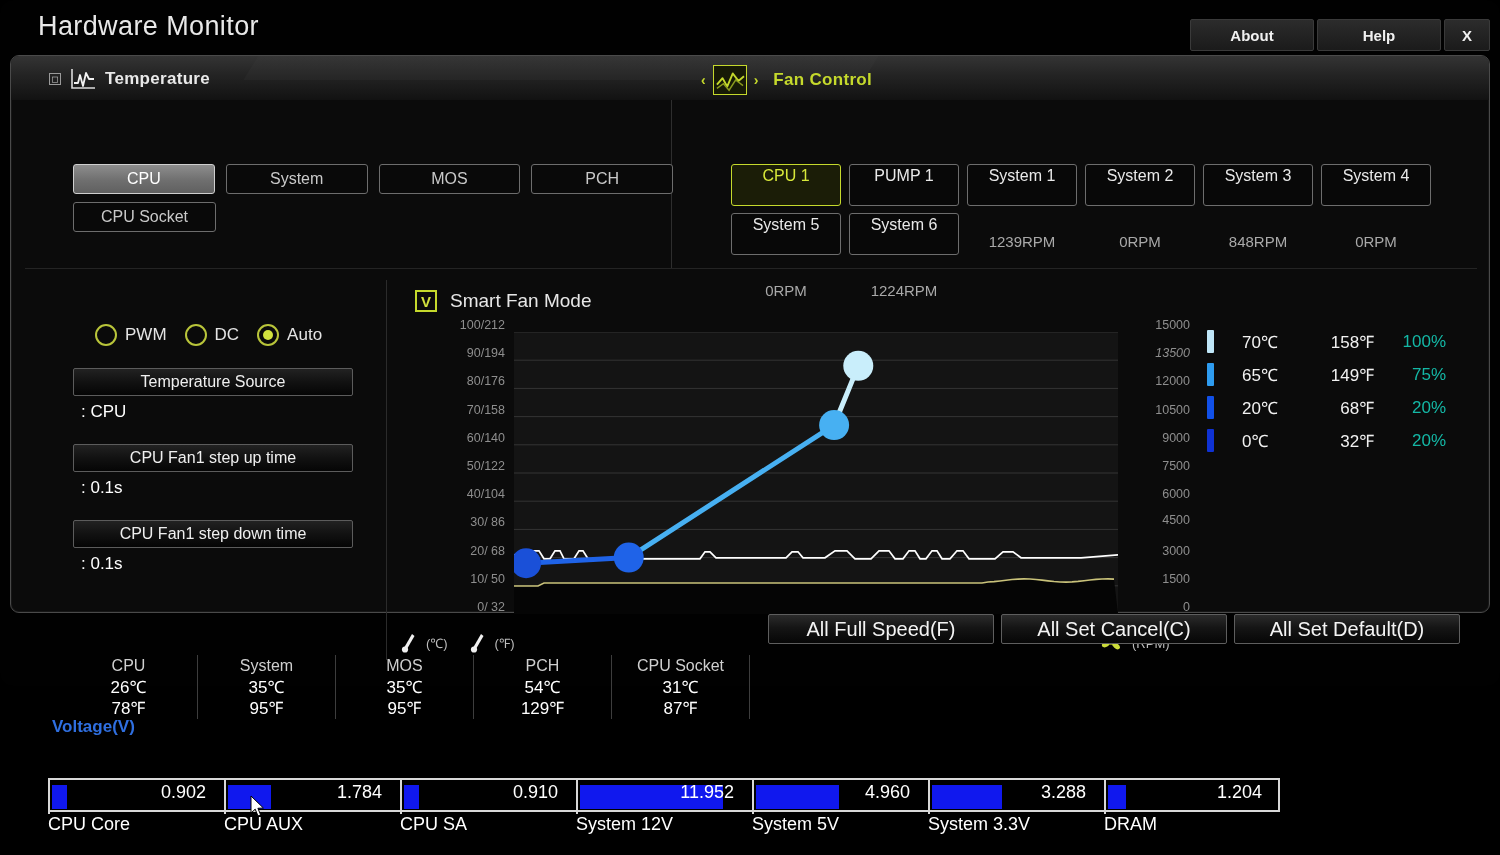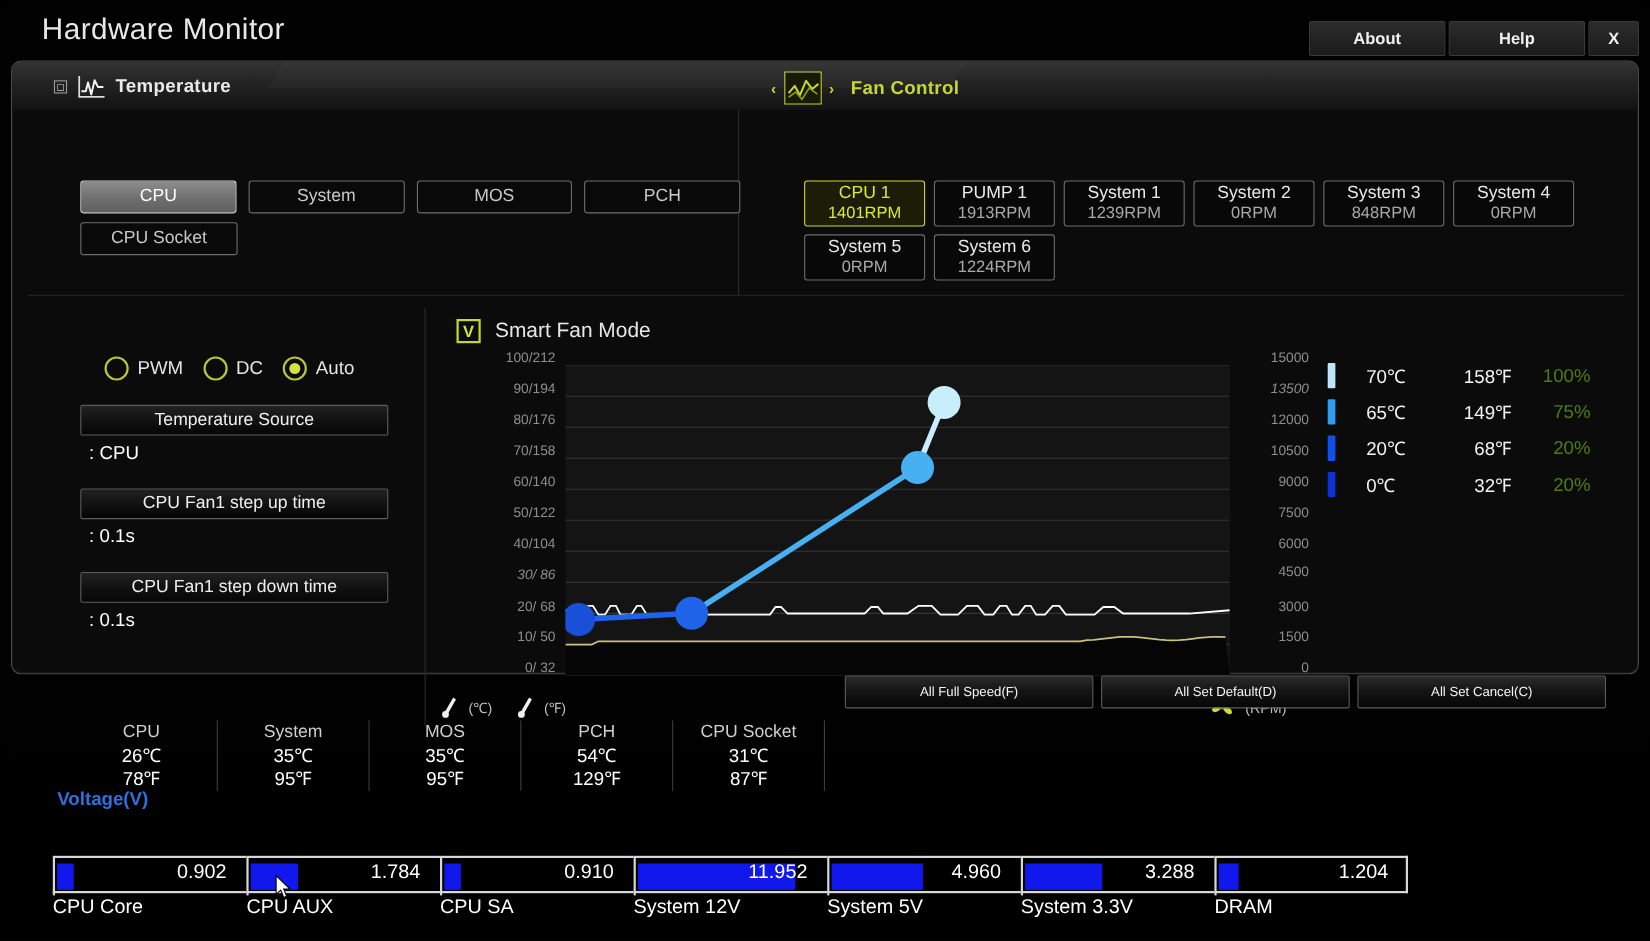"CPU 1" .fbtn { gap: none -> 48px }
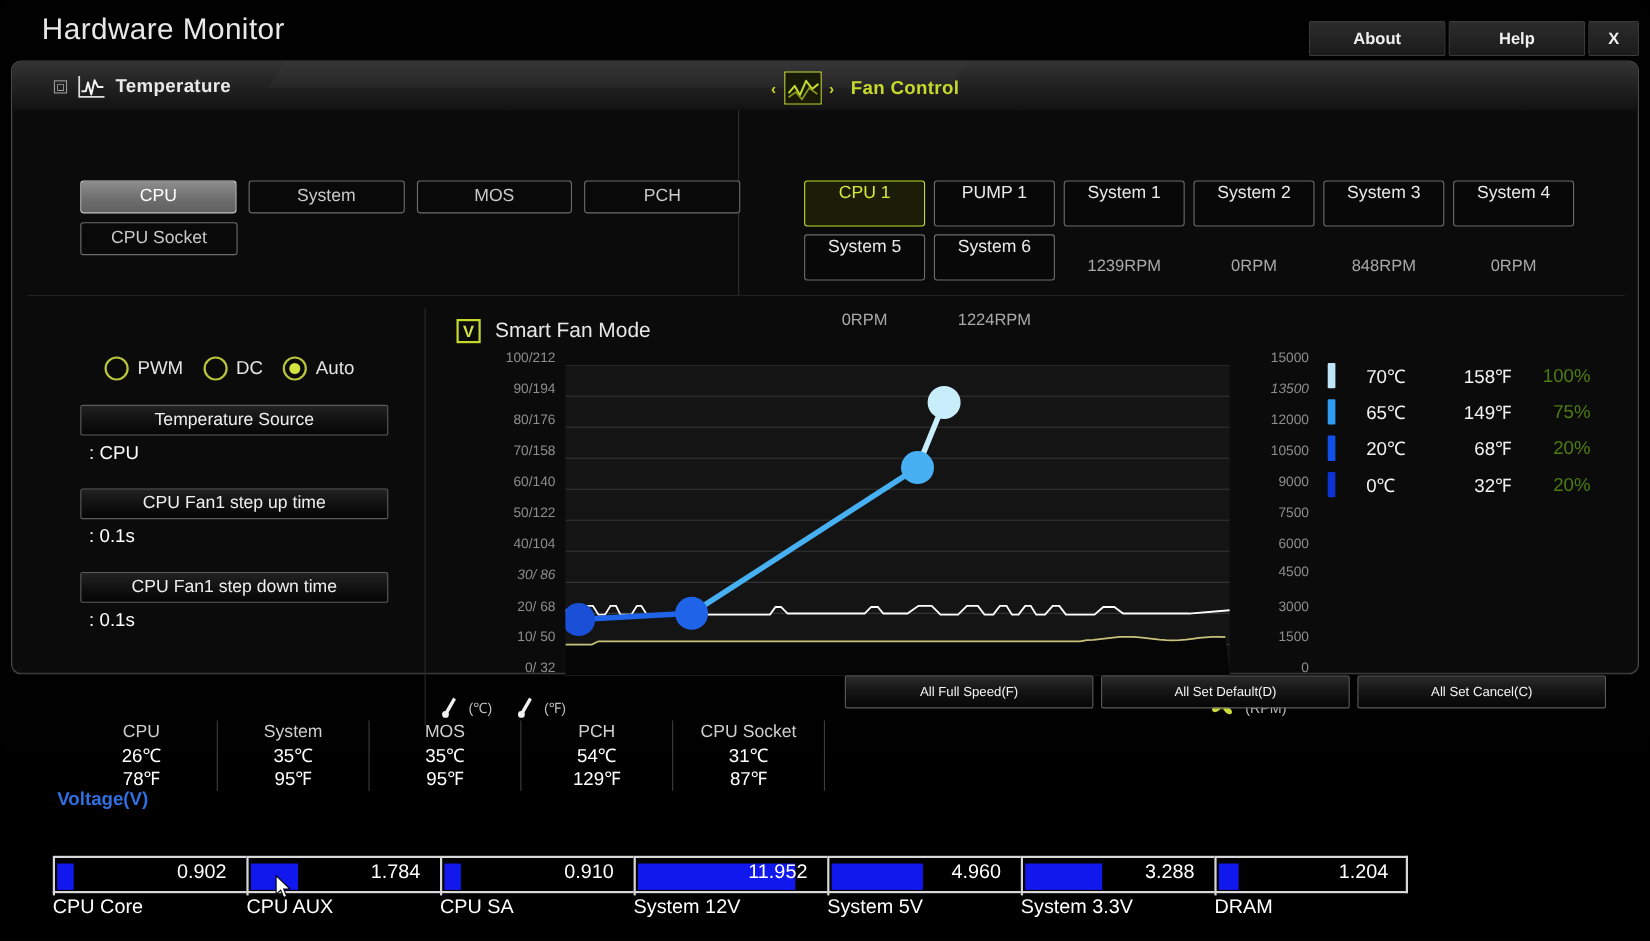"100%" .lp { color: #4d7c0f -> #14b8a6 }
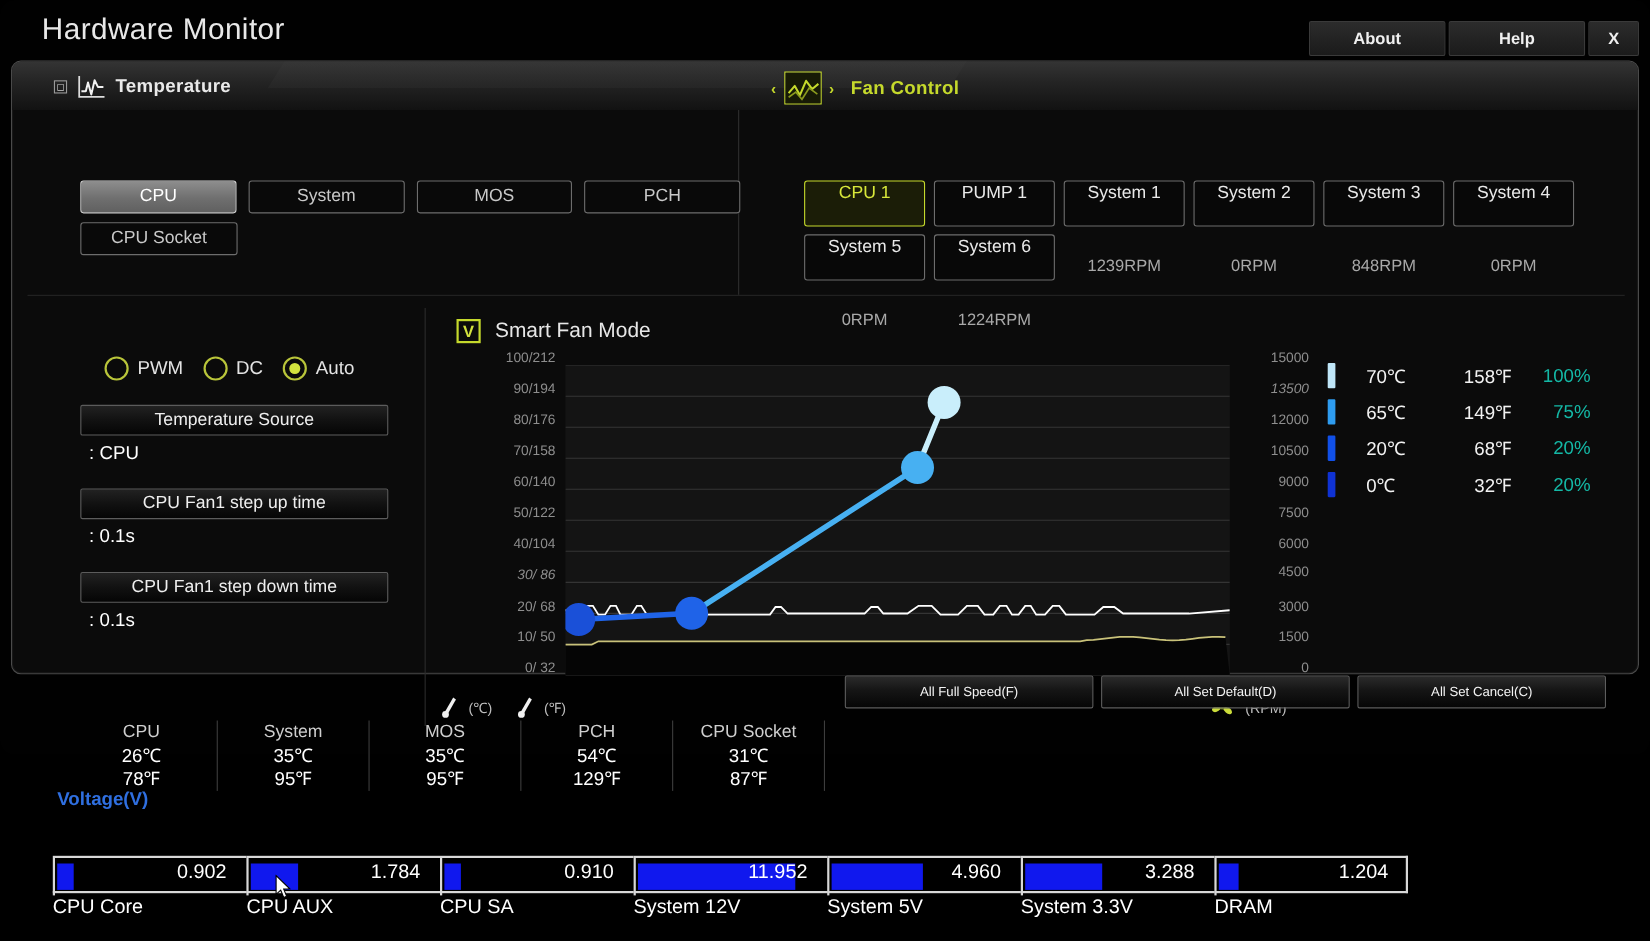"30/ 86" div.ytl { font-style: italic -> none }
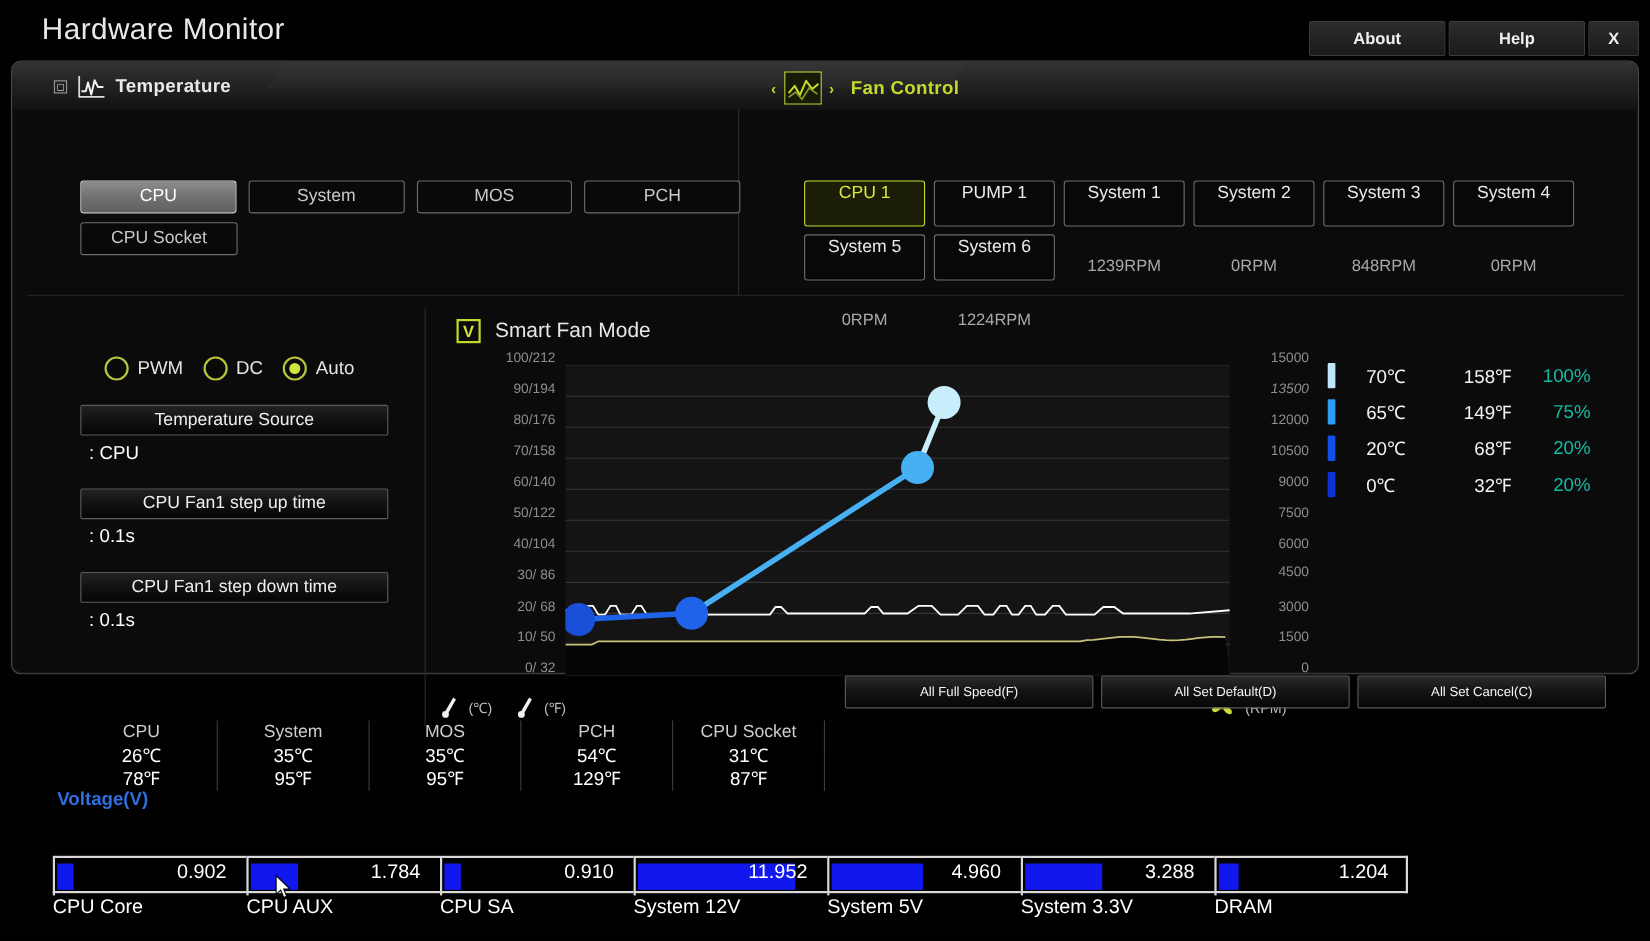"All Full Speed(F)" .abtn { font-size: 12px -> 20px }
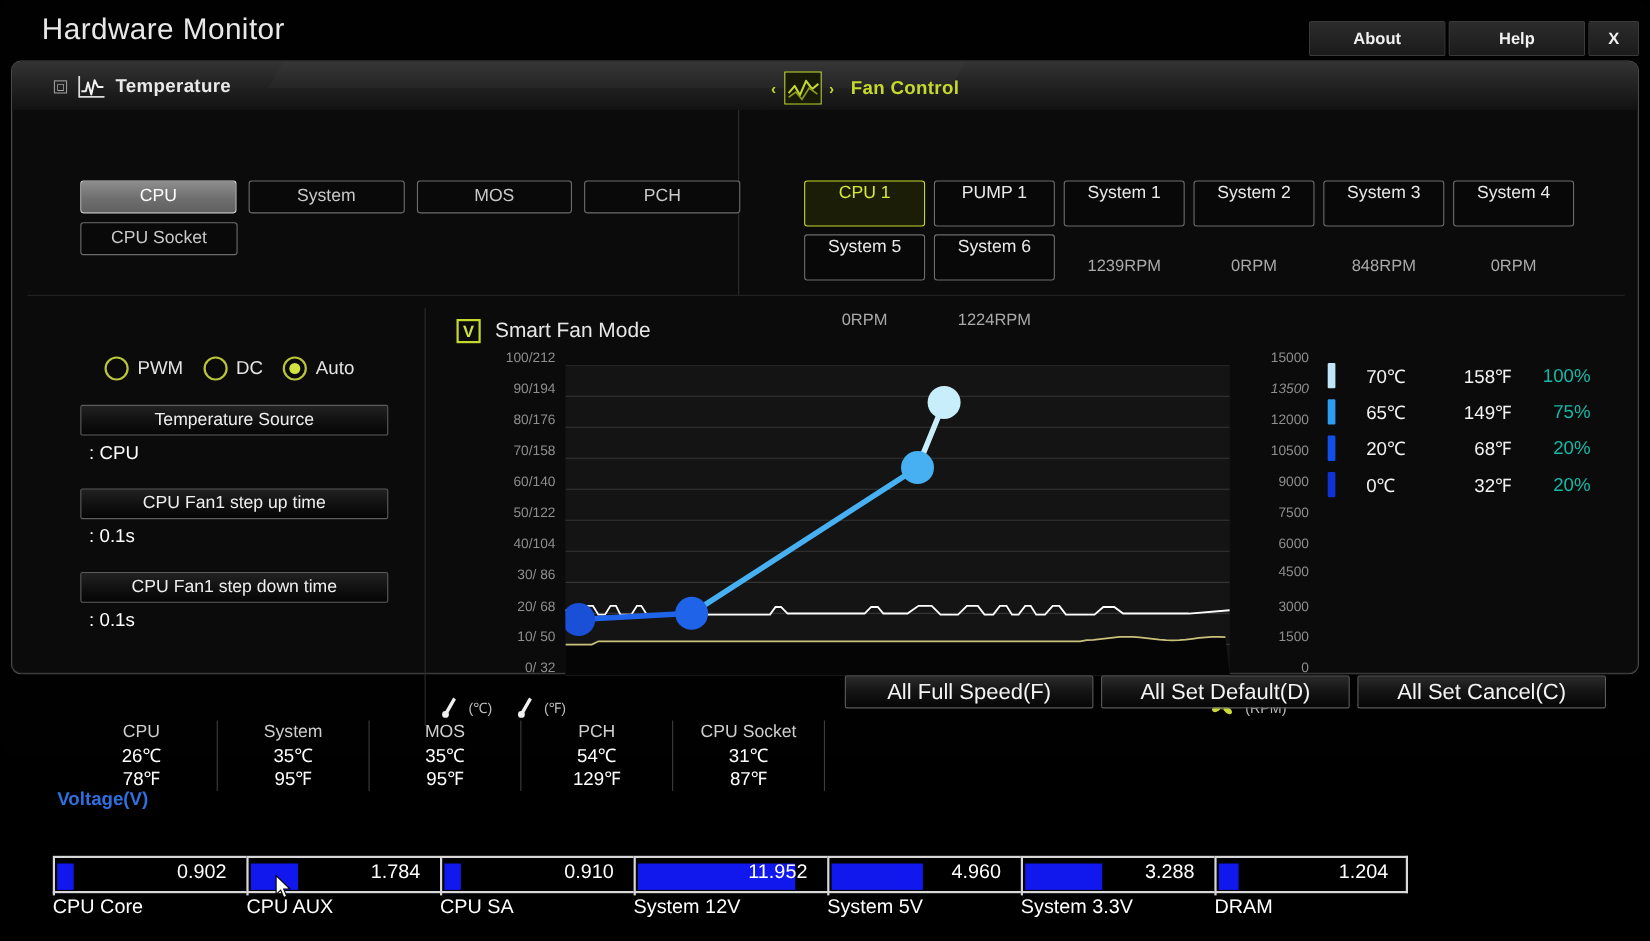"All Set Default(D)" div.abtn { order: before "All Set Cancel(C)" -> after "All Set Cancel(C)" }
